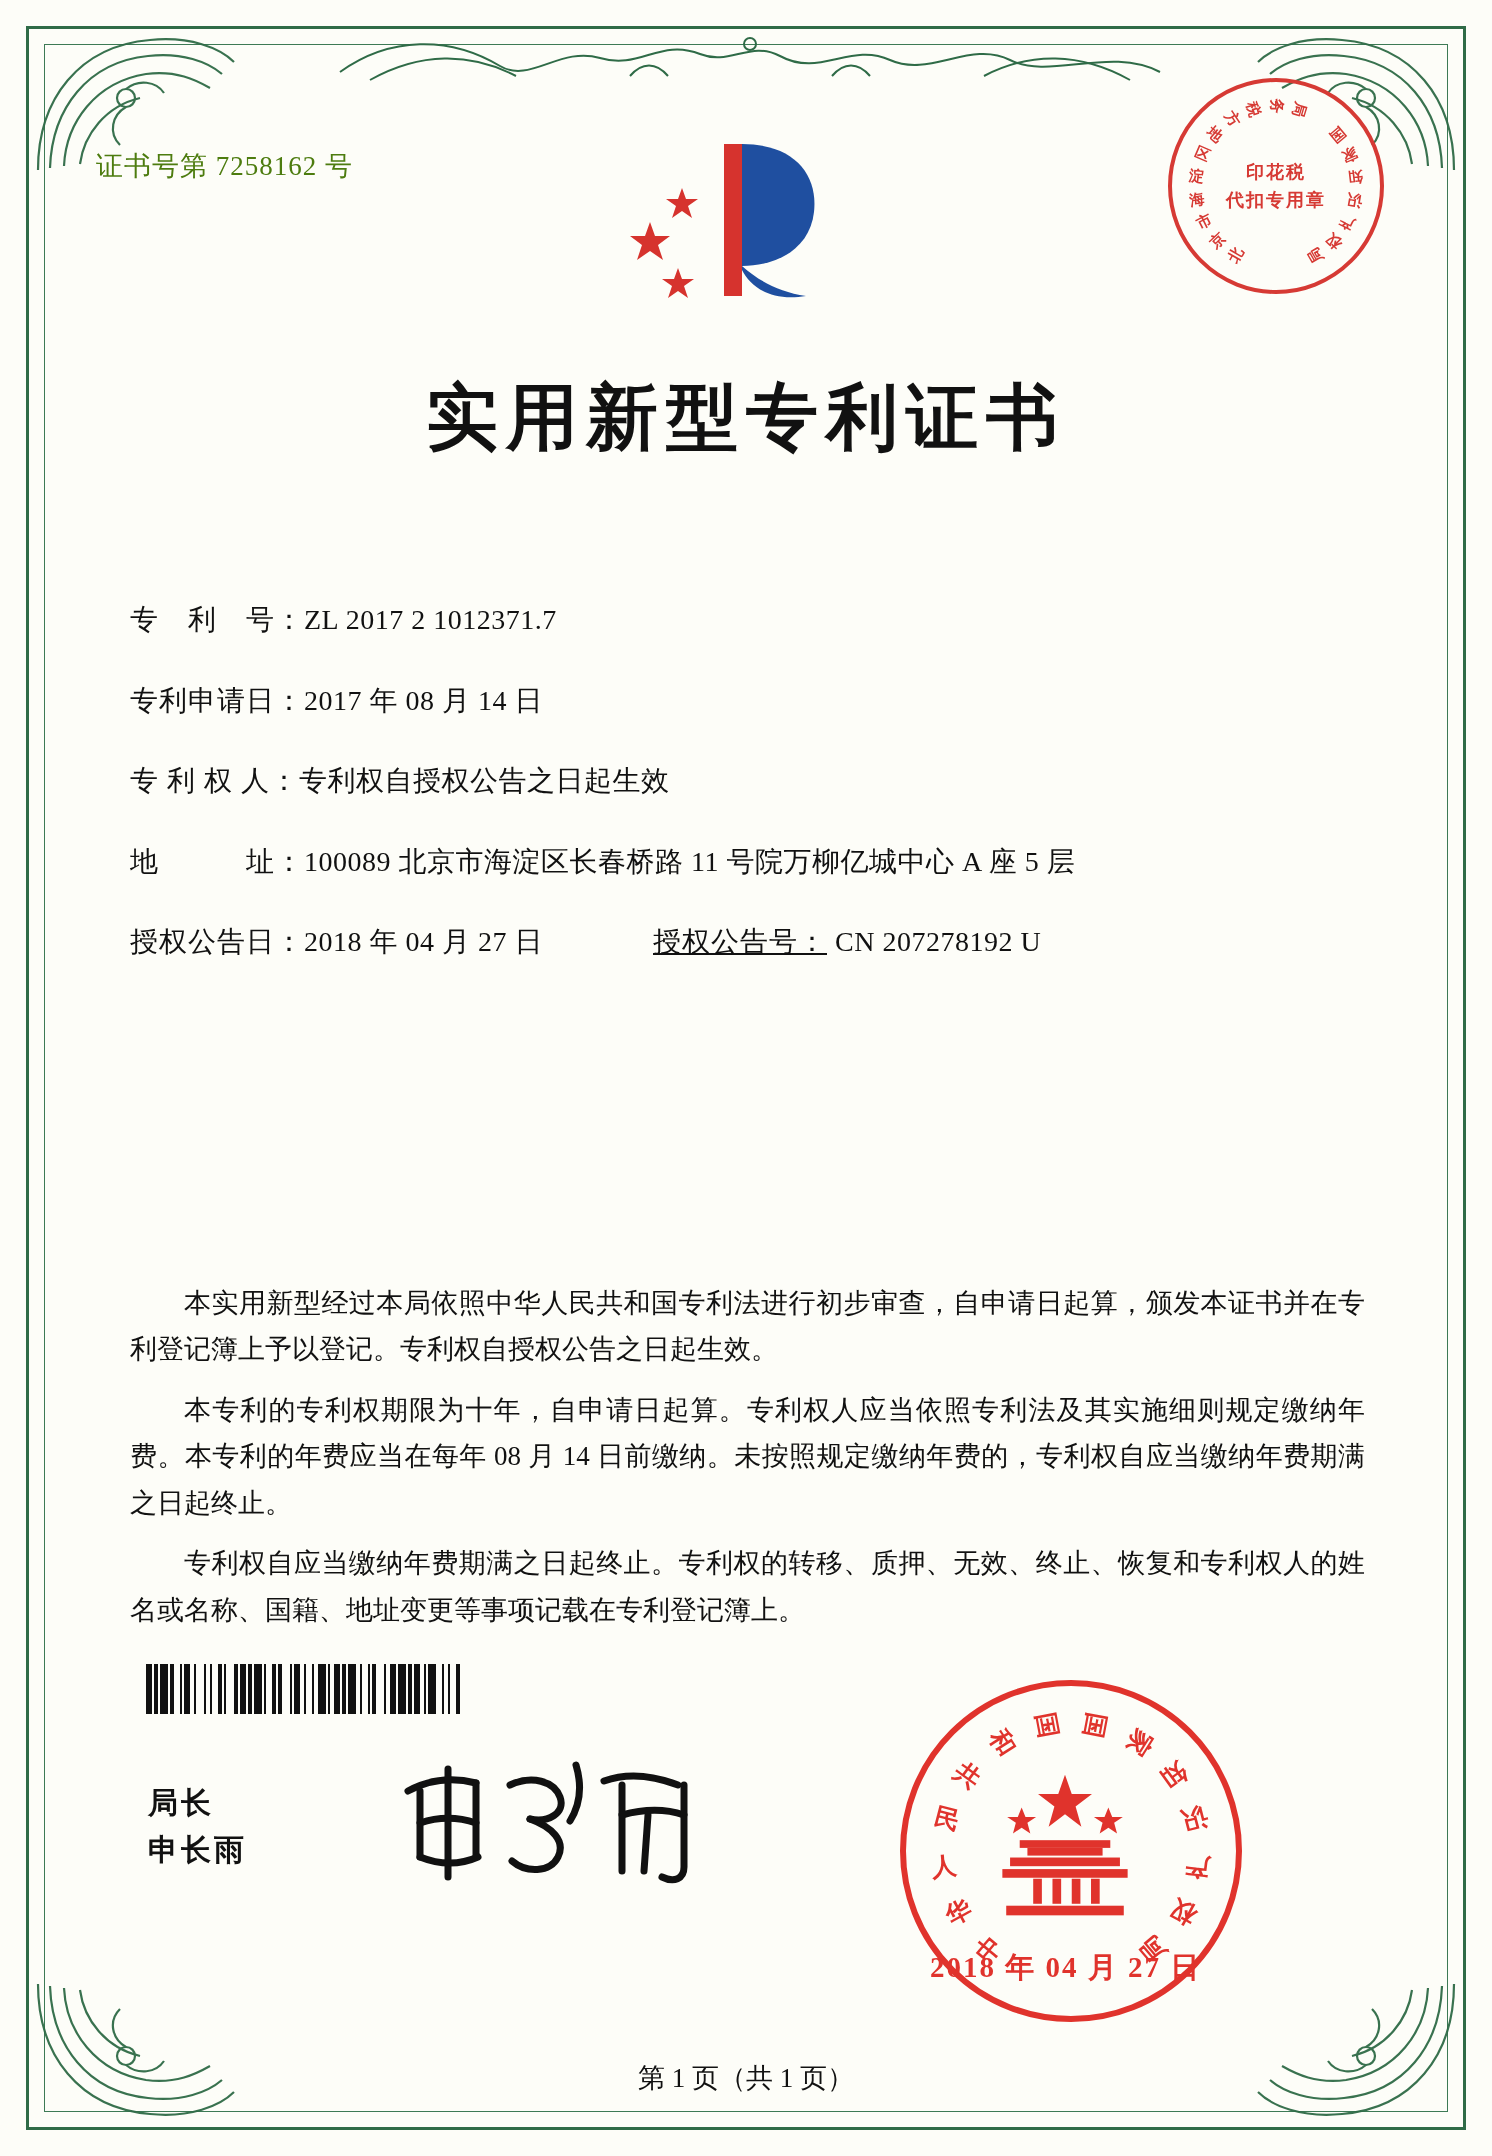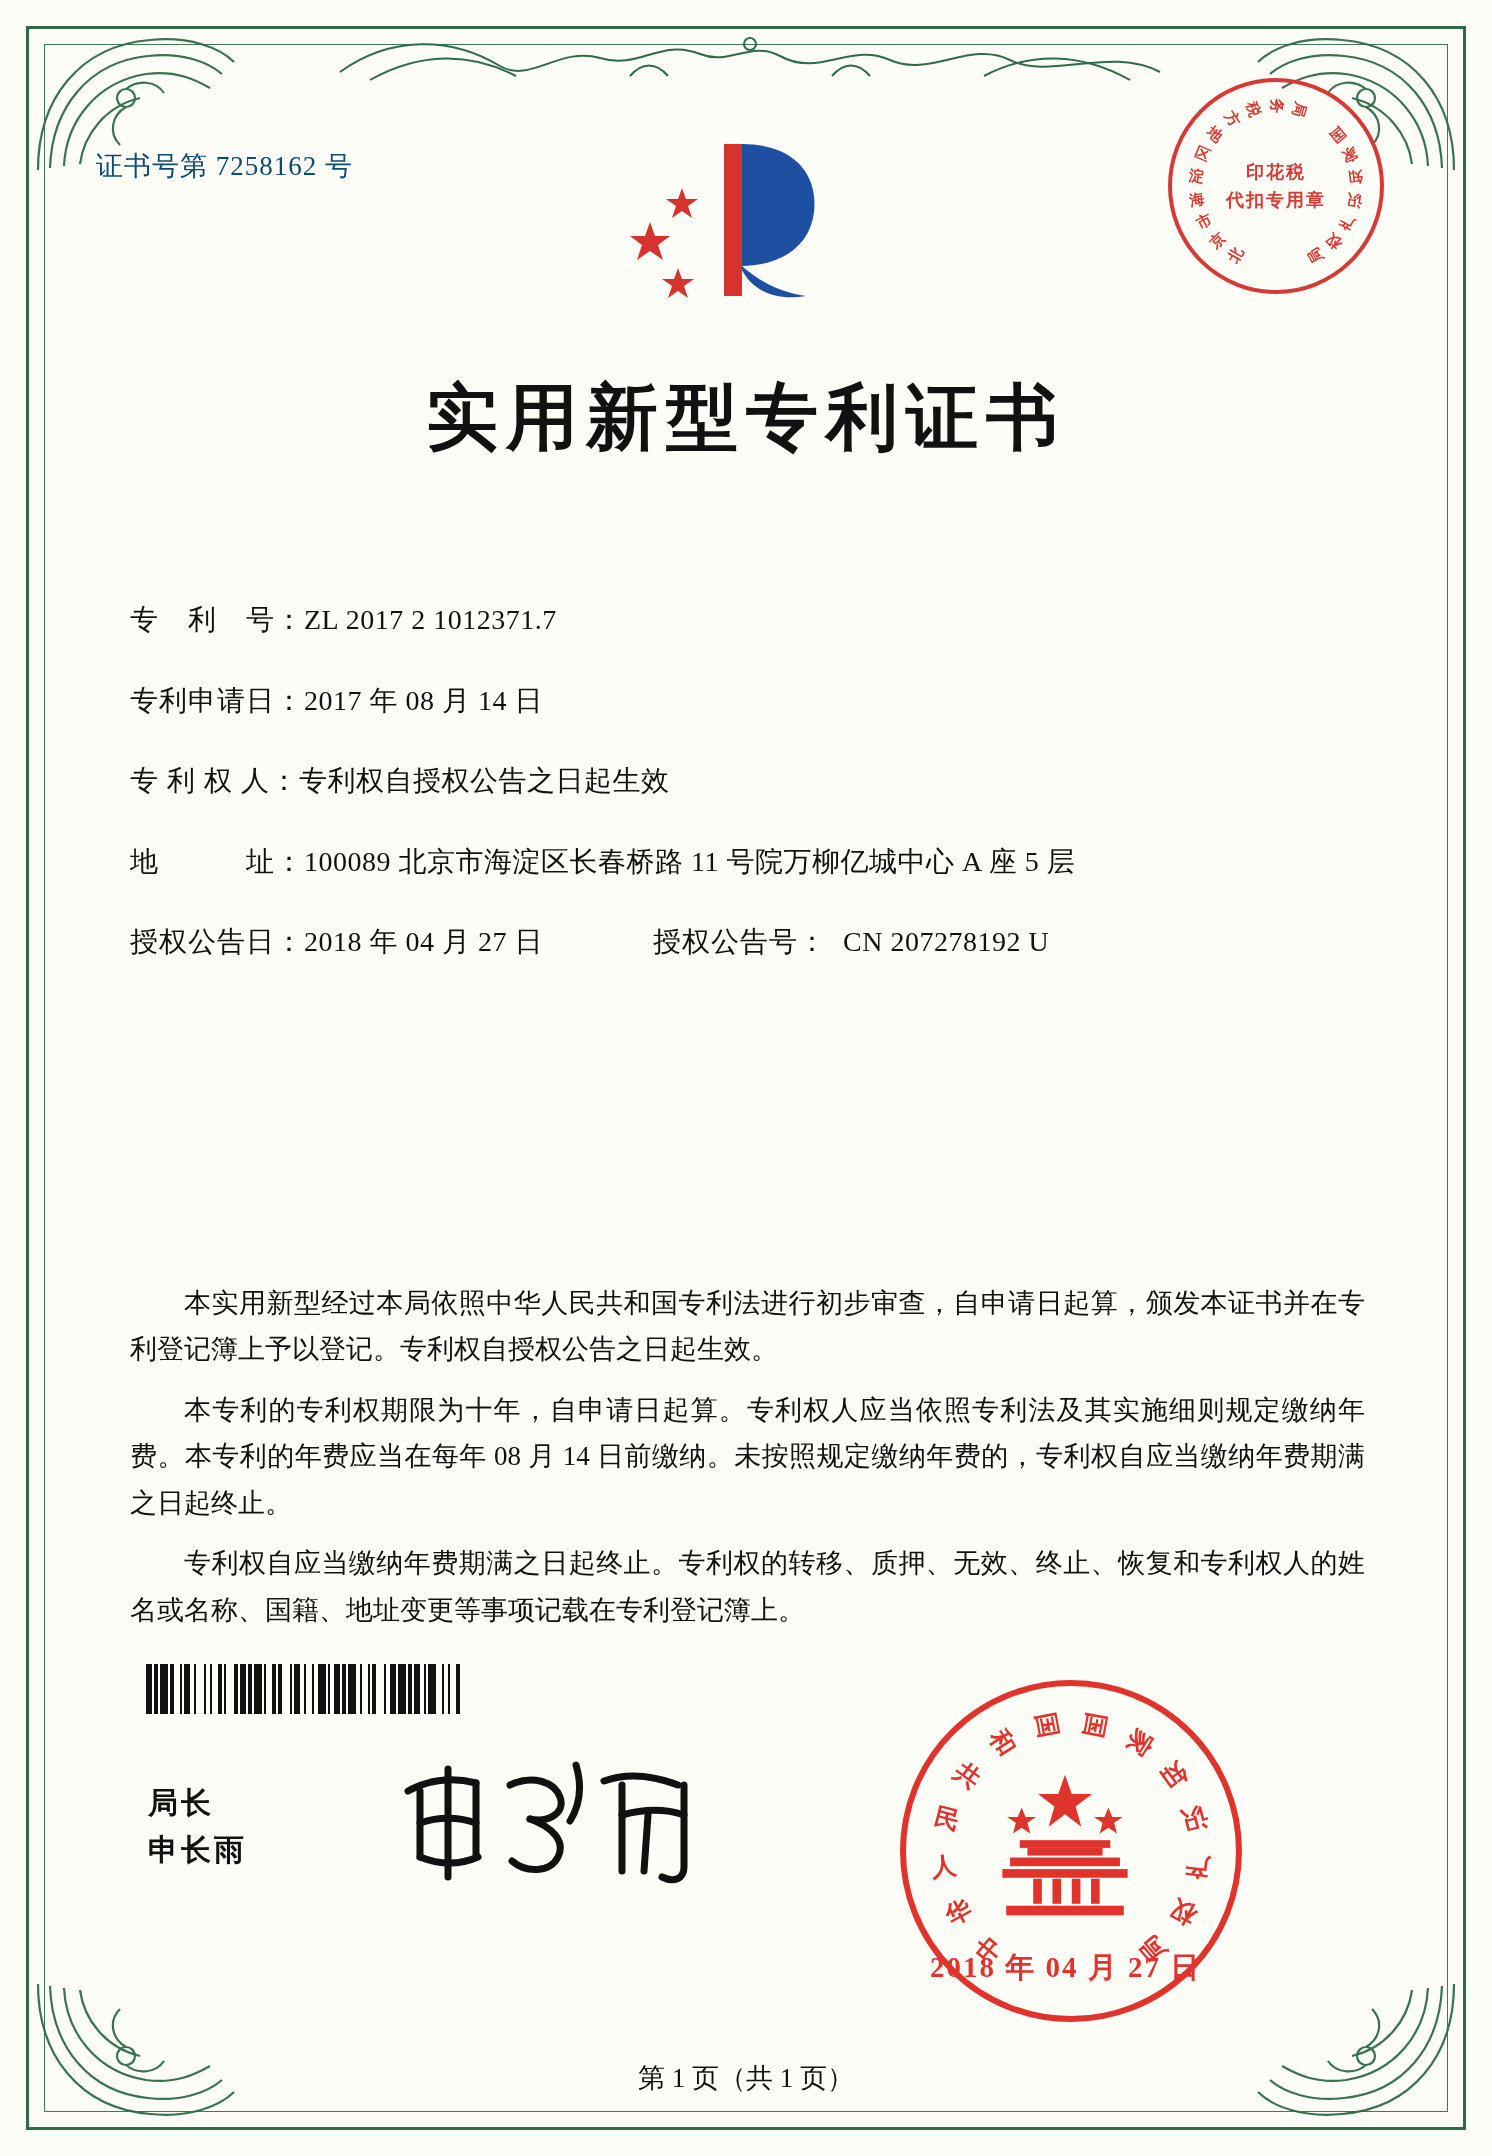"证书号第 7258162 号" .cert-no { color: #0c4a6e -> #4d7c0f }
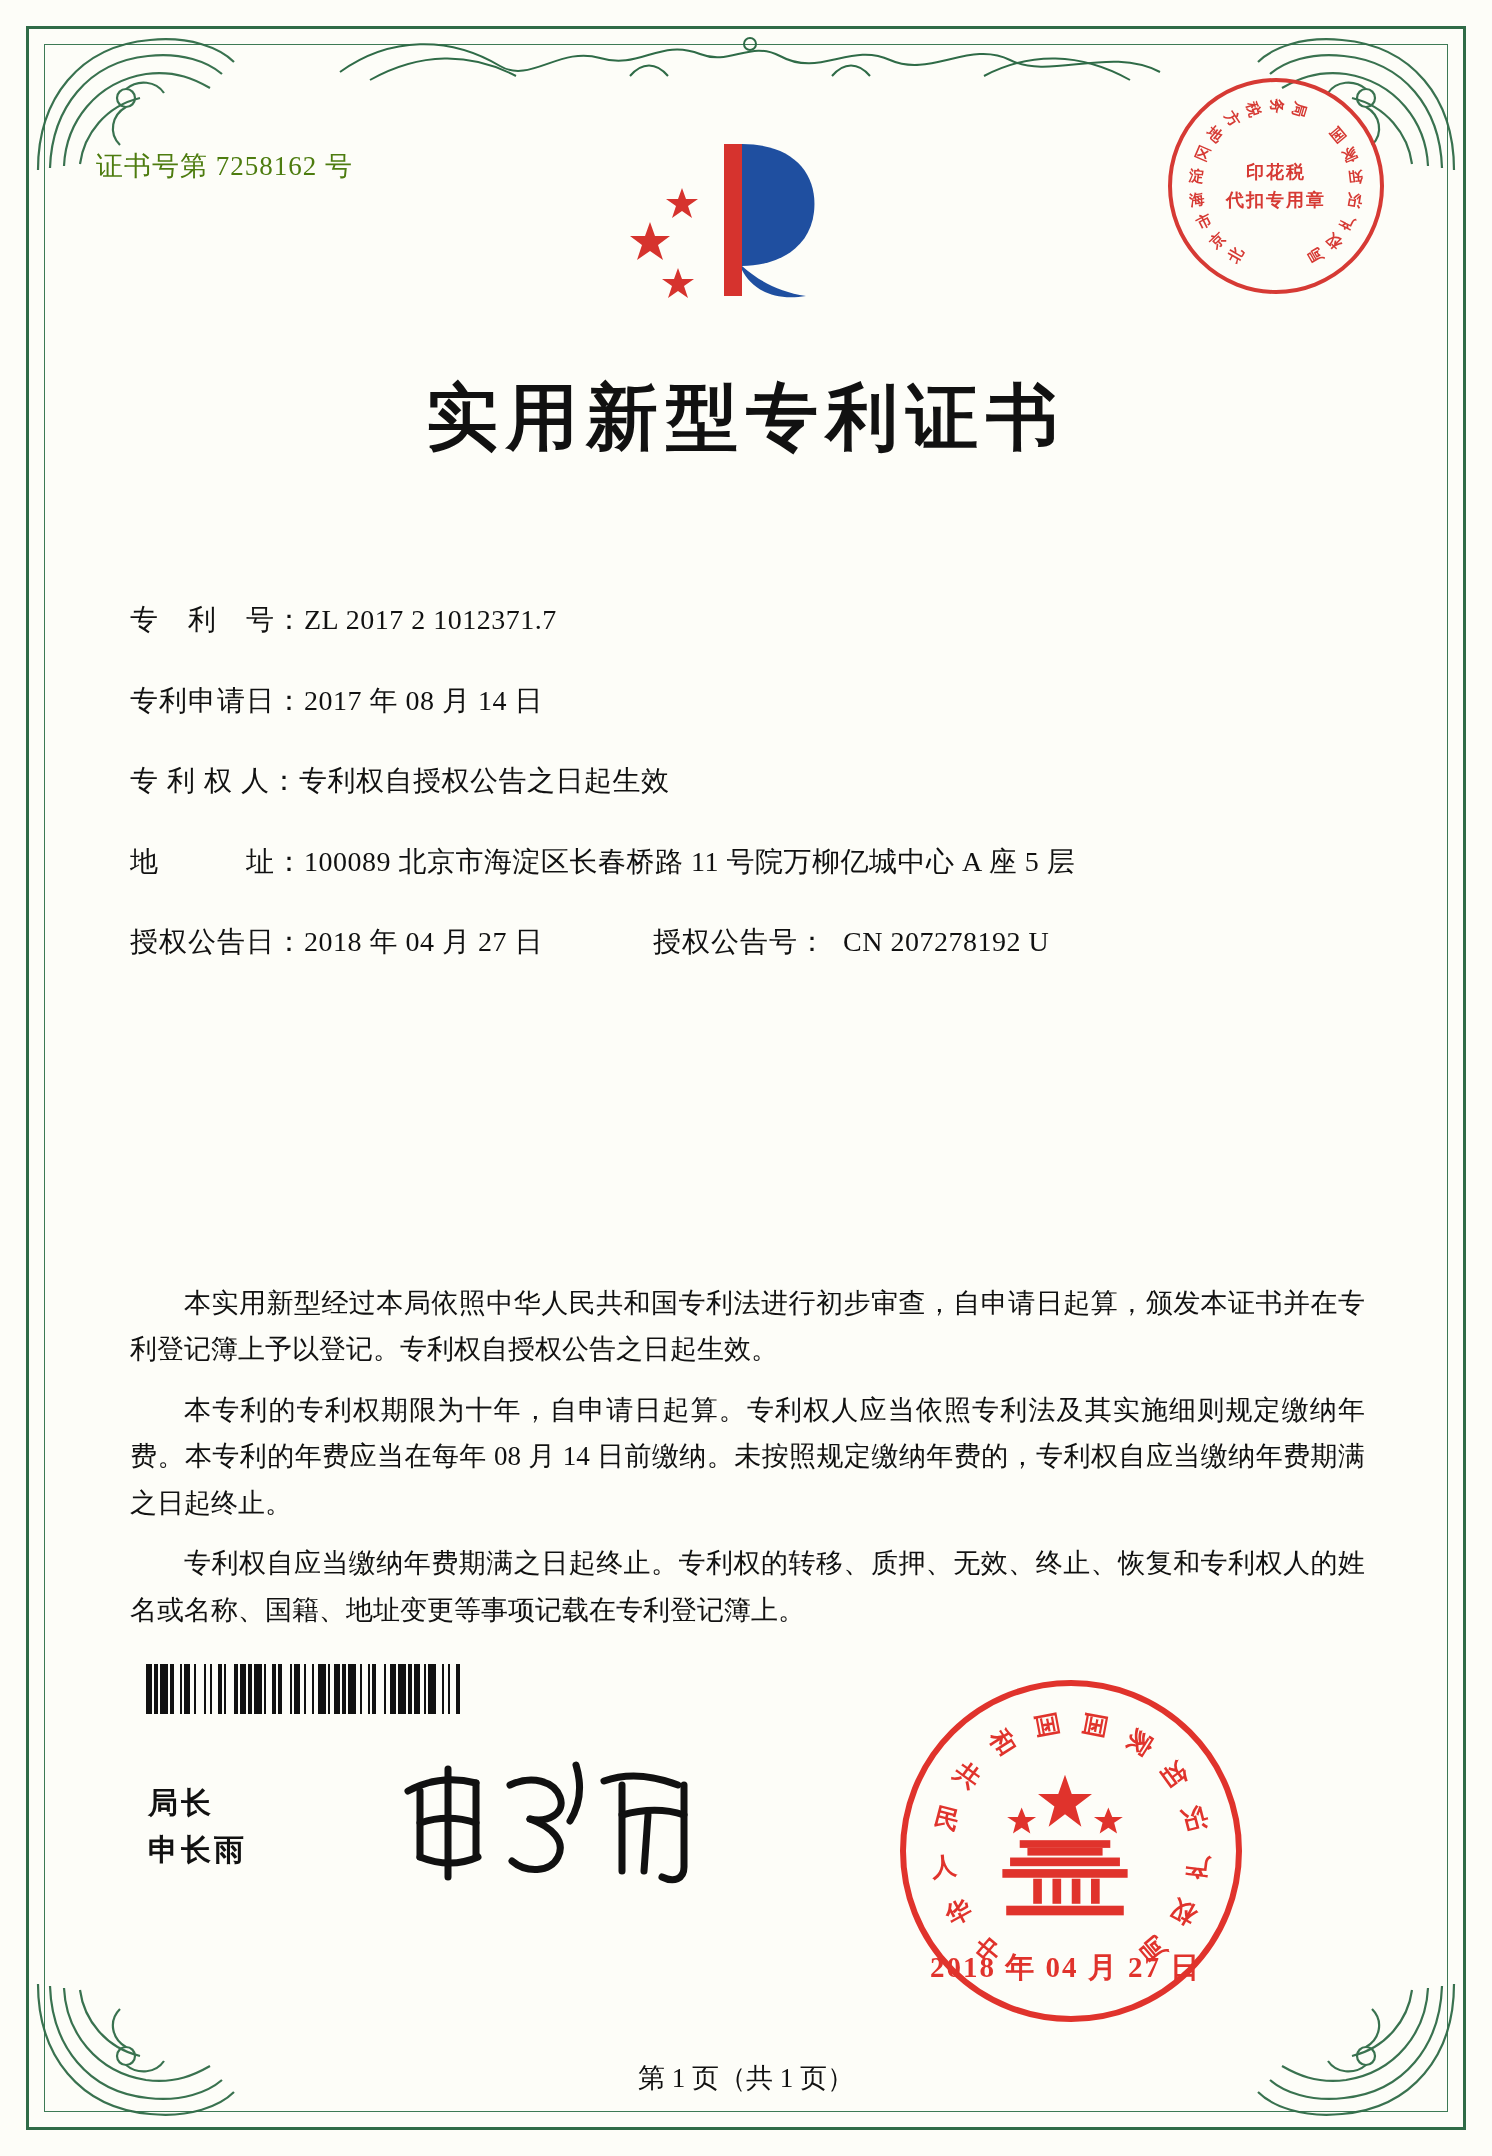"授权公告号：" .two-col .col2 .field-label { margin-right: 16px -> 8px; text-decoration: none -> underline }
